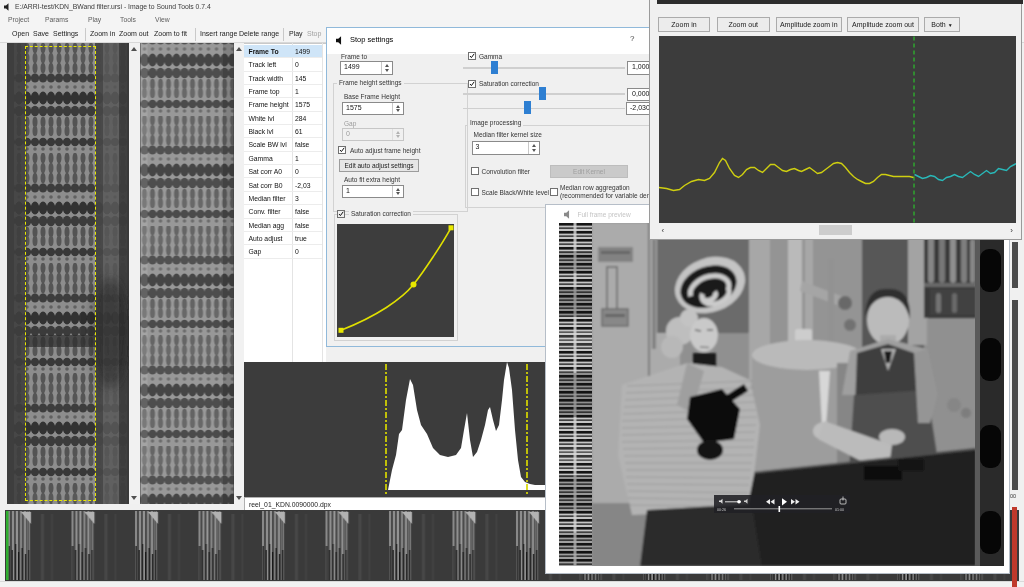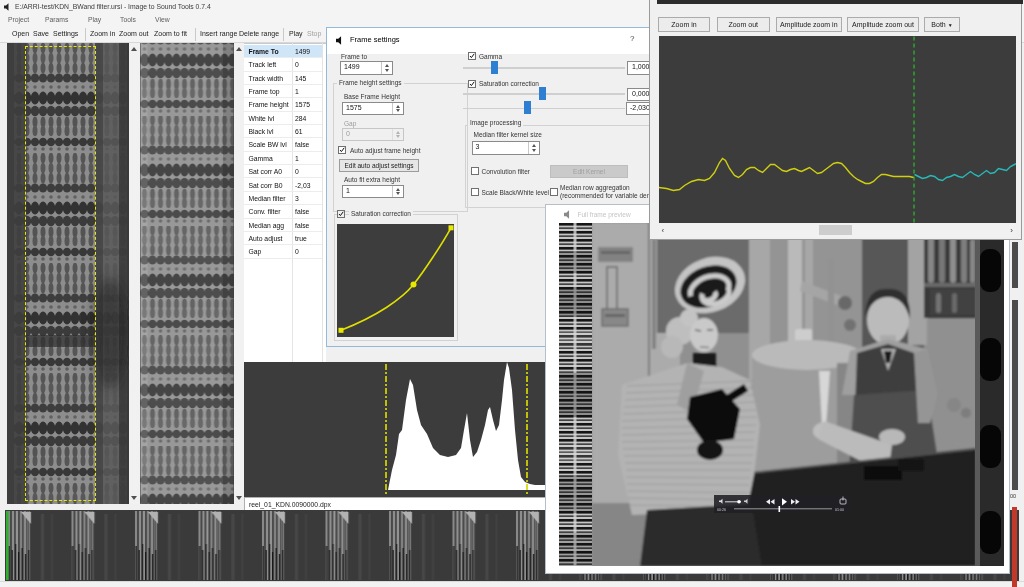"Frame settings" div.txt { text: Frame -> Stop }
